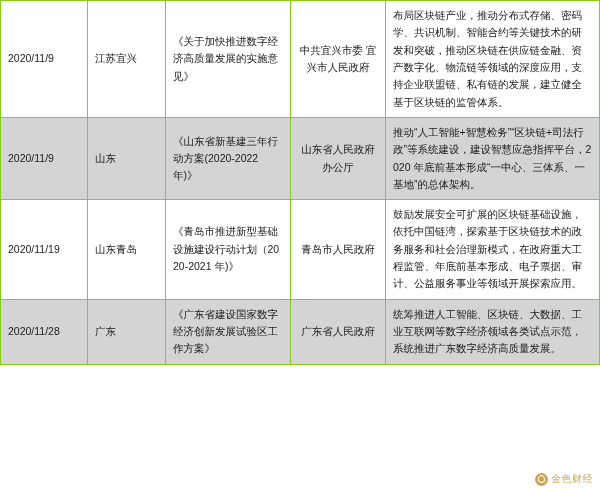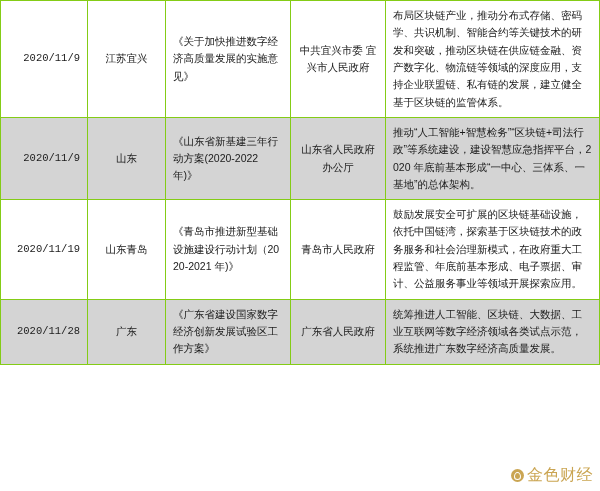"2020/11/9" td.col-date { font-family: Liberation Mono, monospace -> none; text-align: right -> left }
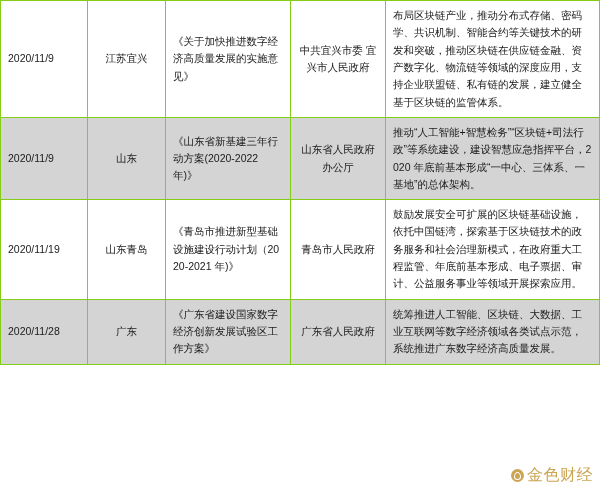"江苏宜兴" td.col-region { text-align: center -> none }
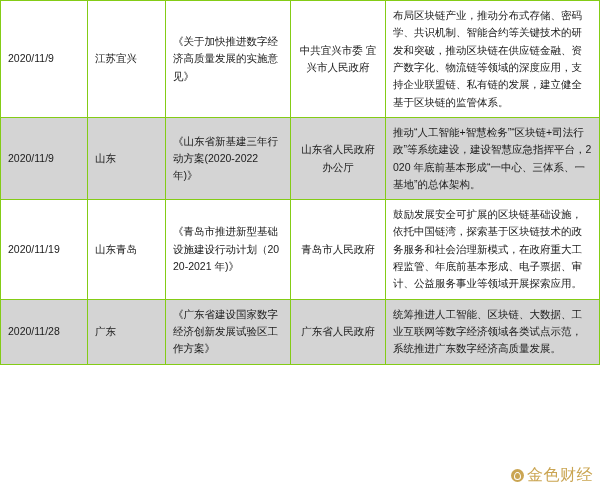"金色财经" .wm-text { font-size: 16px -> 10px }
